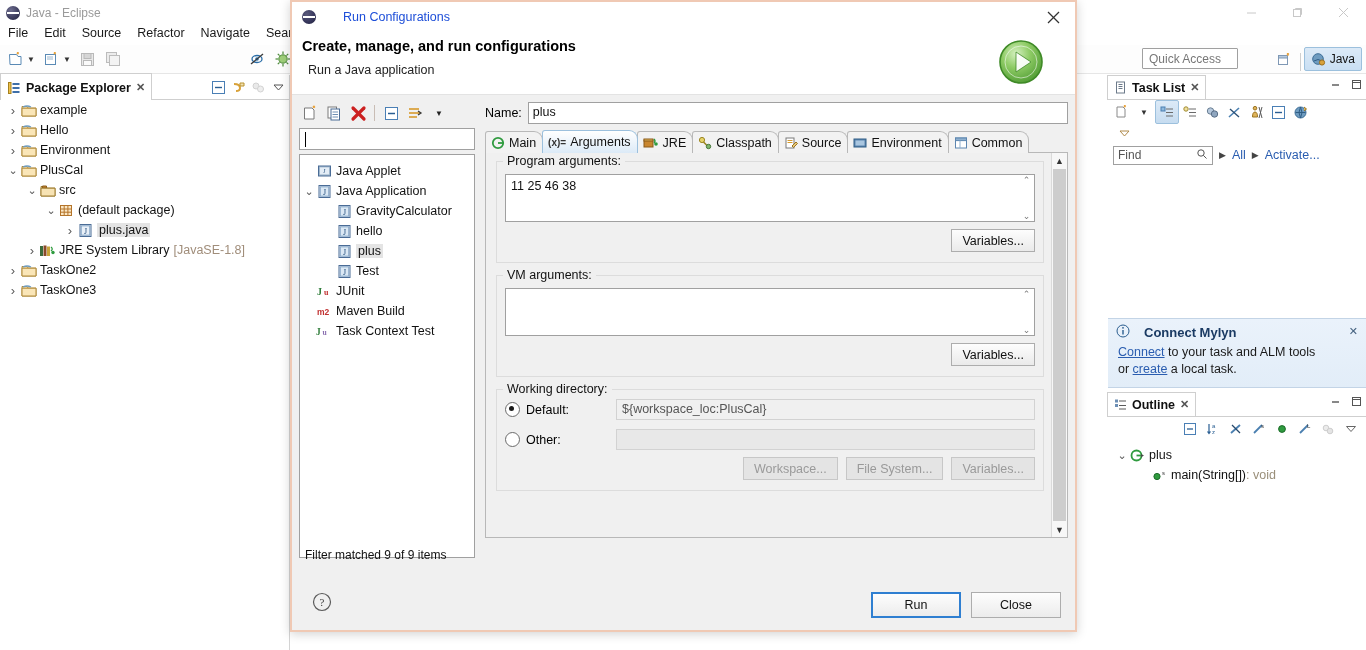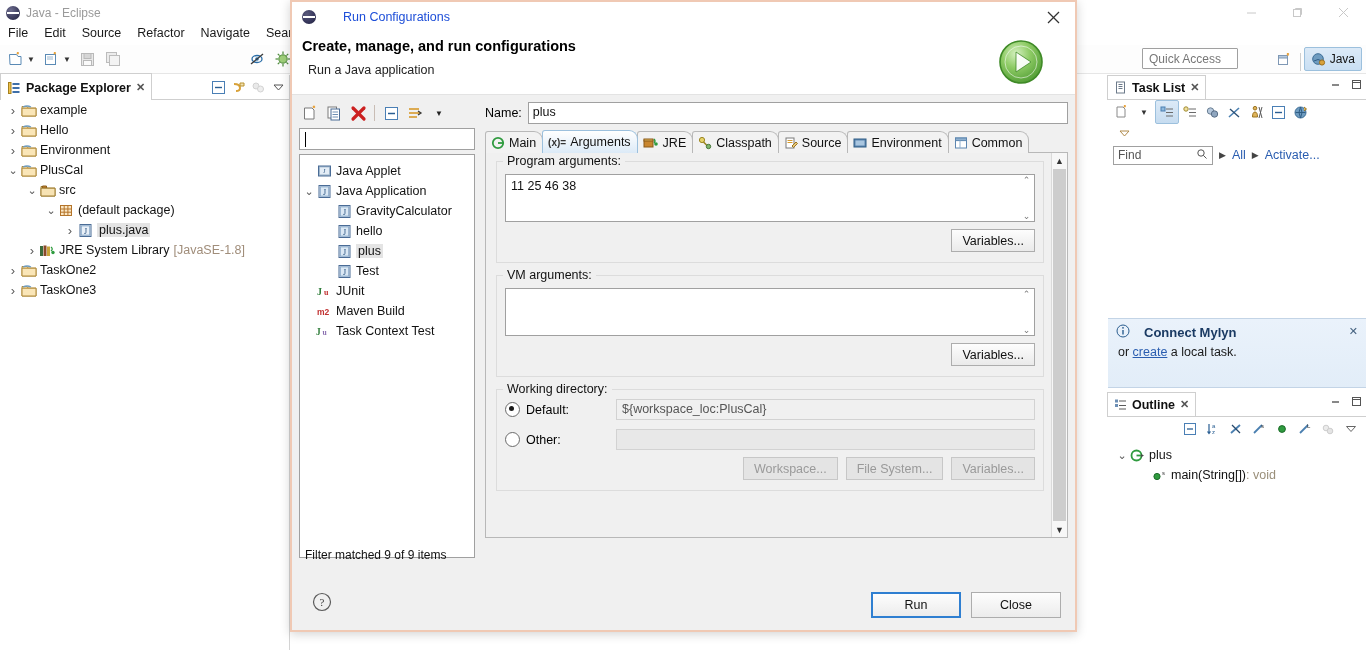"Connect to your task and" div { html: none -> <div><span>Connect</span><span> to your task and ALM tools</span></div> }
